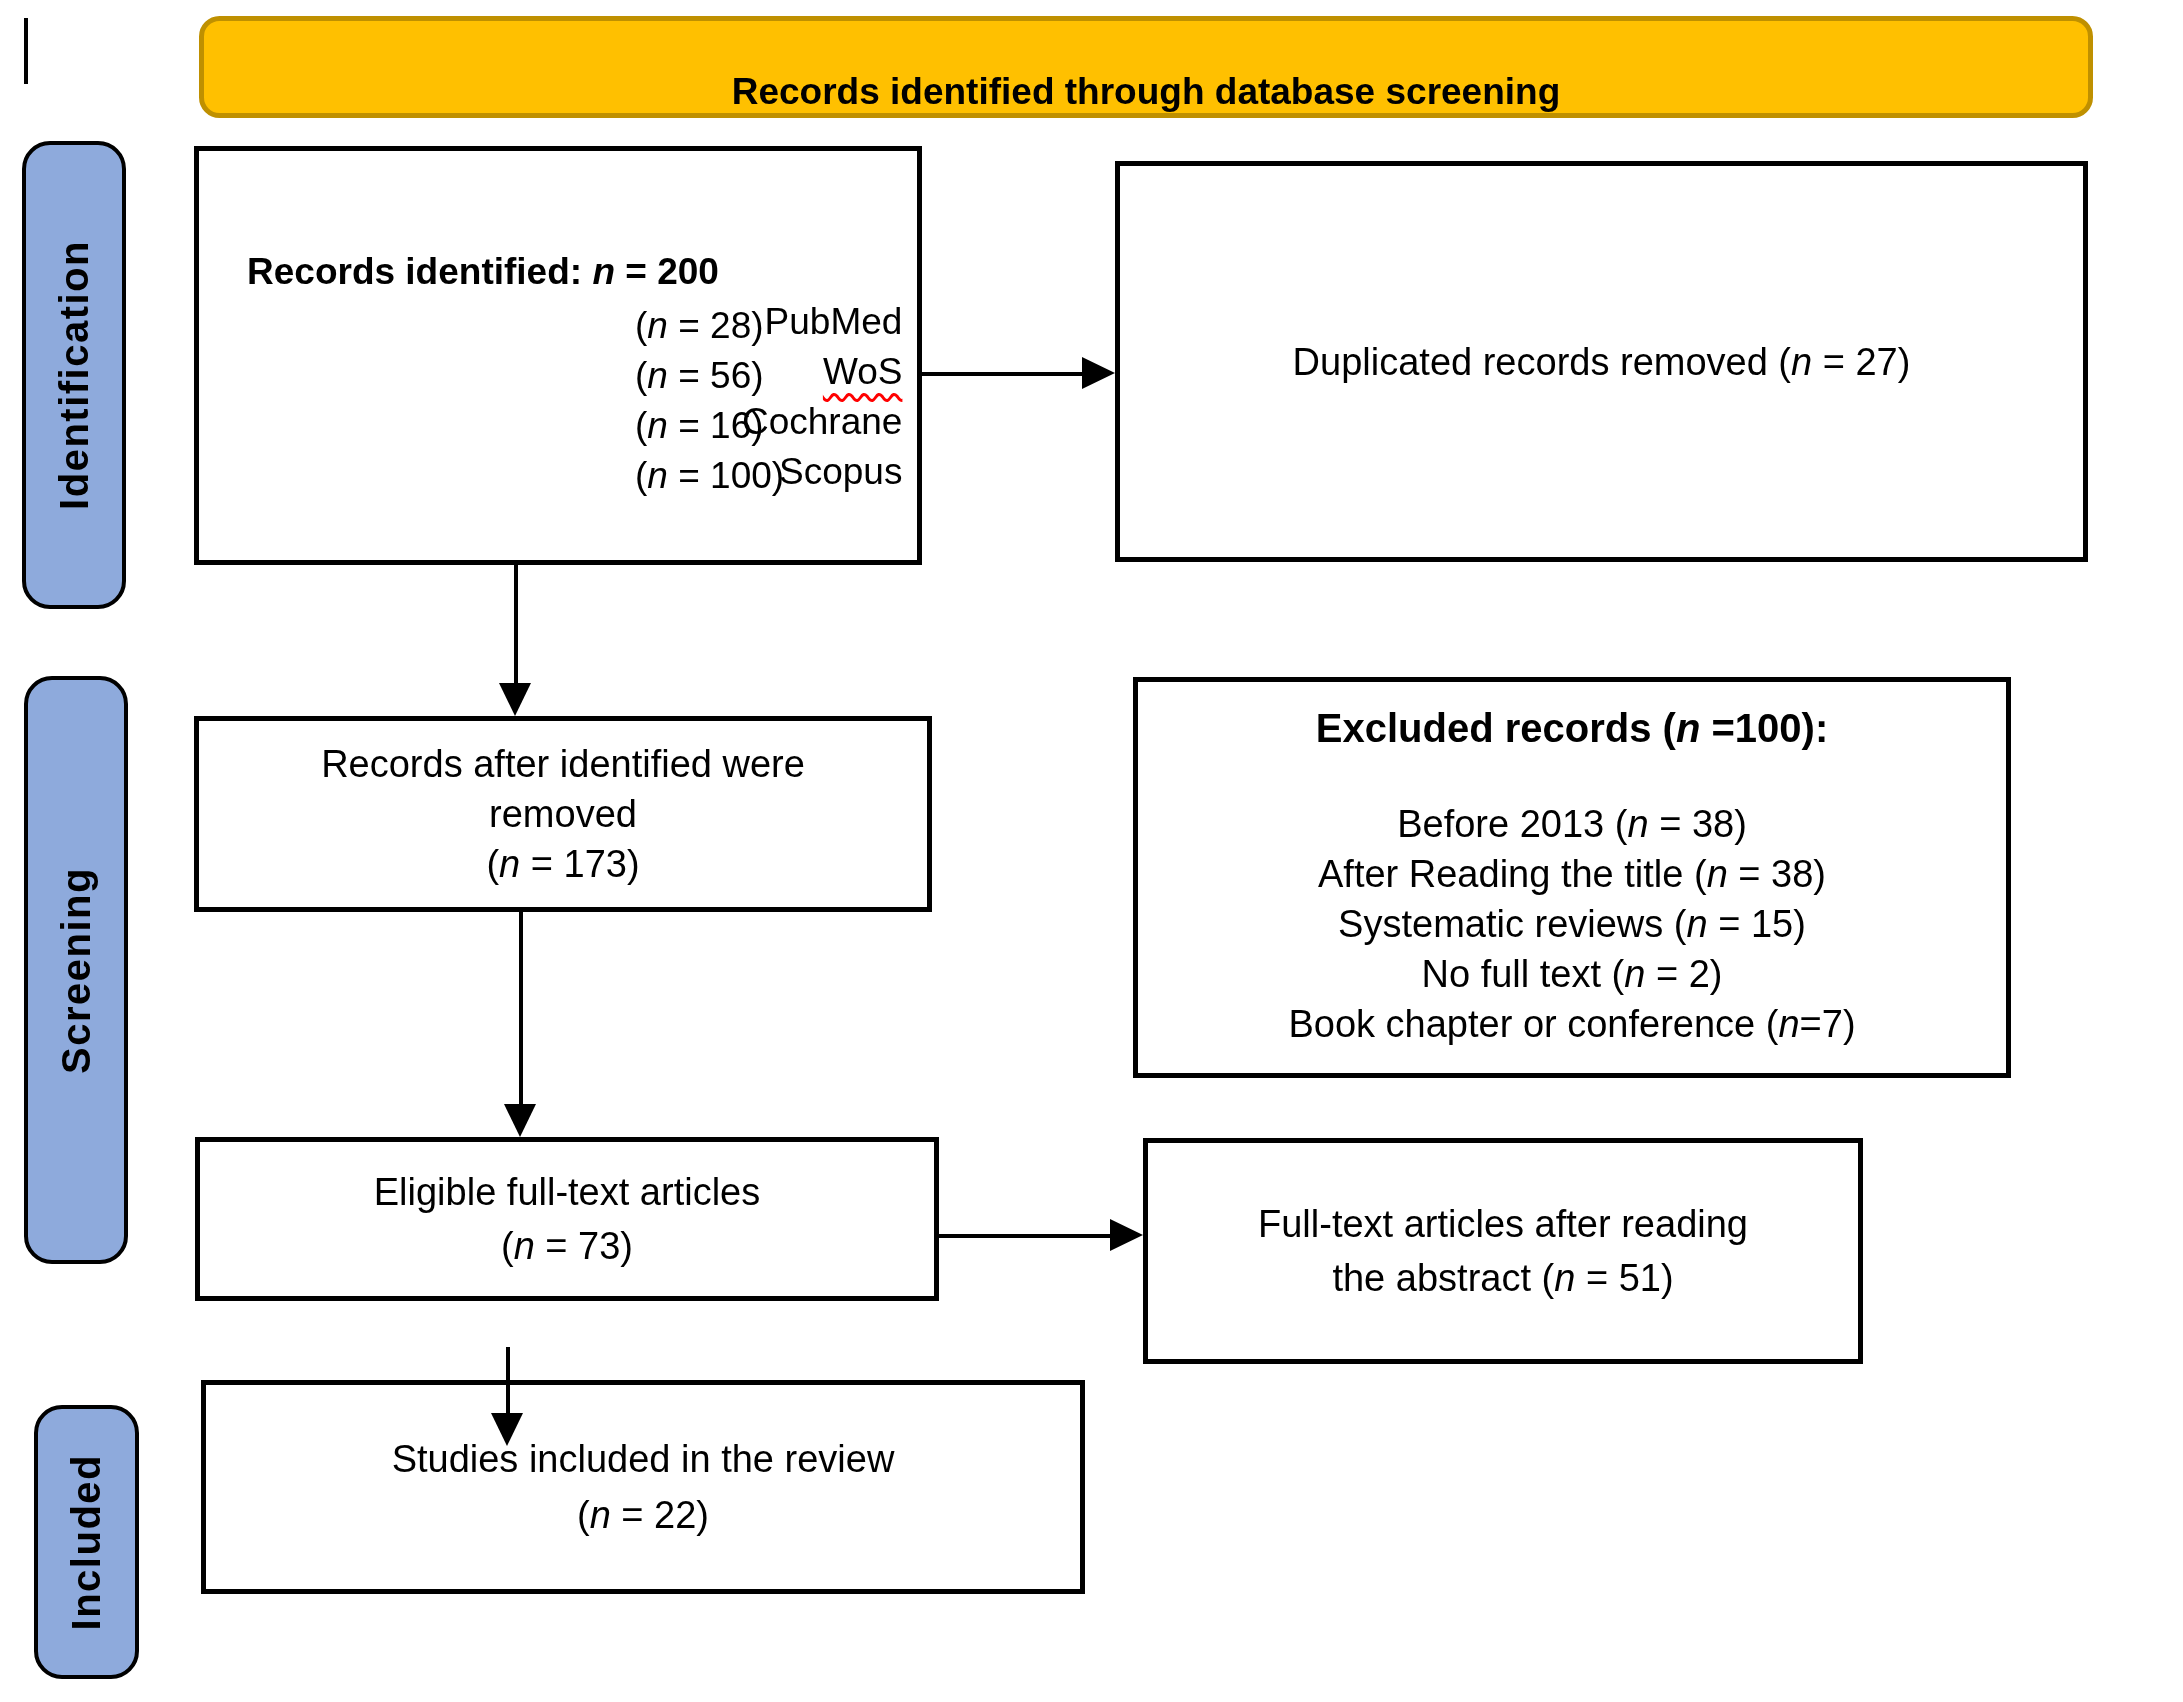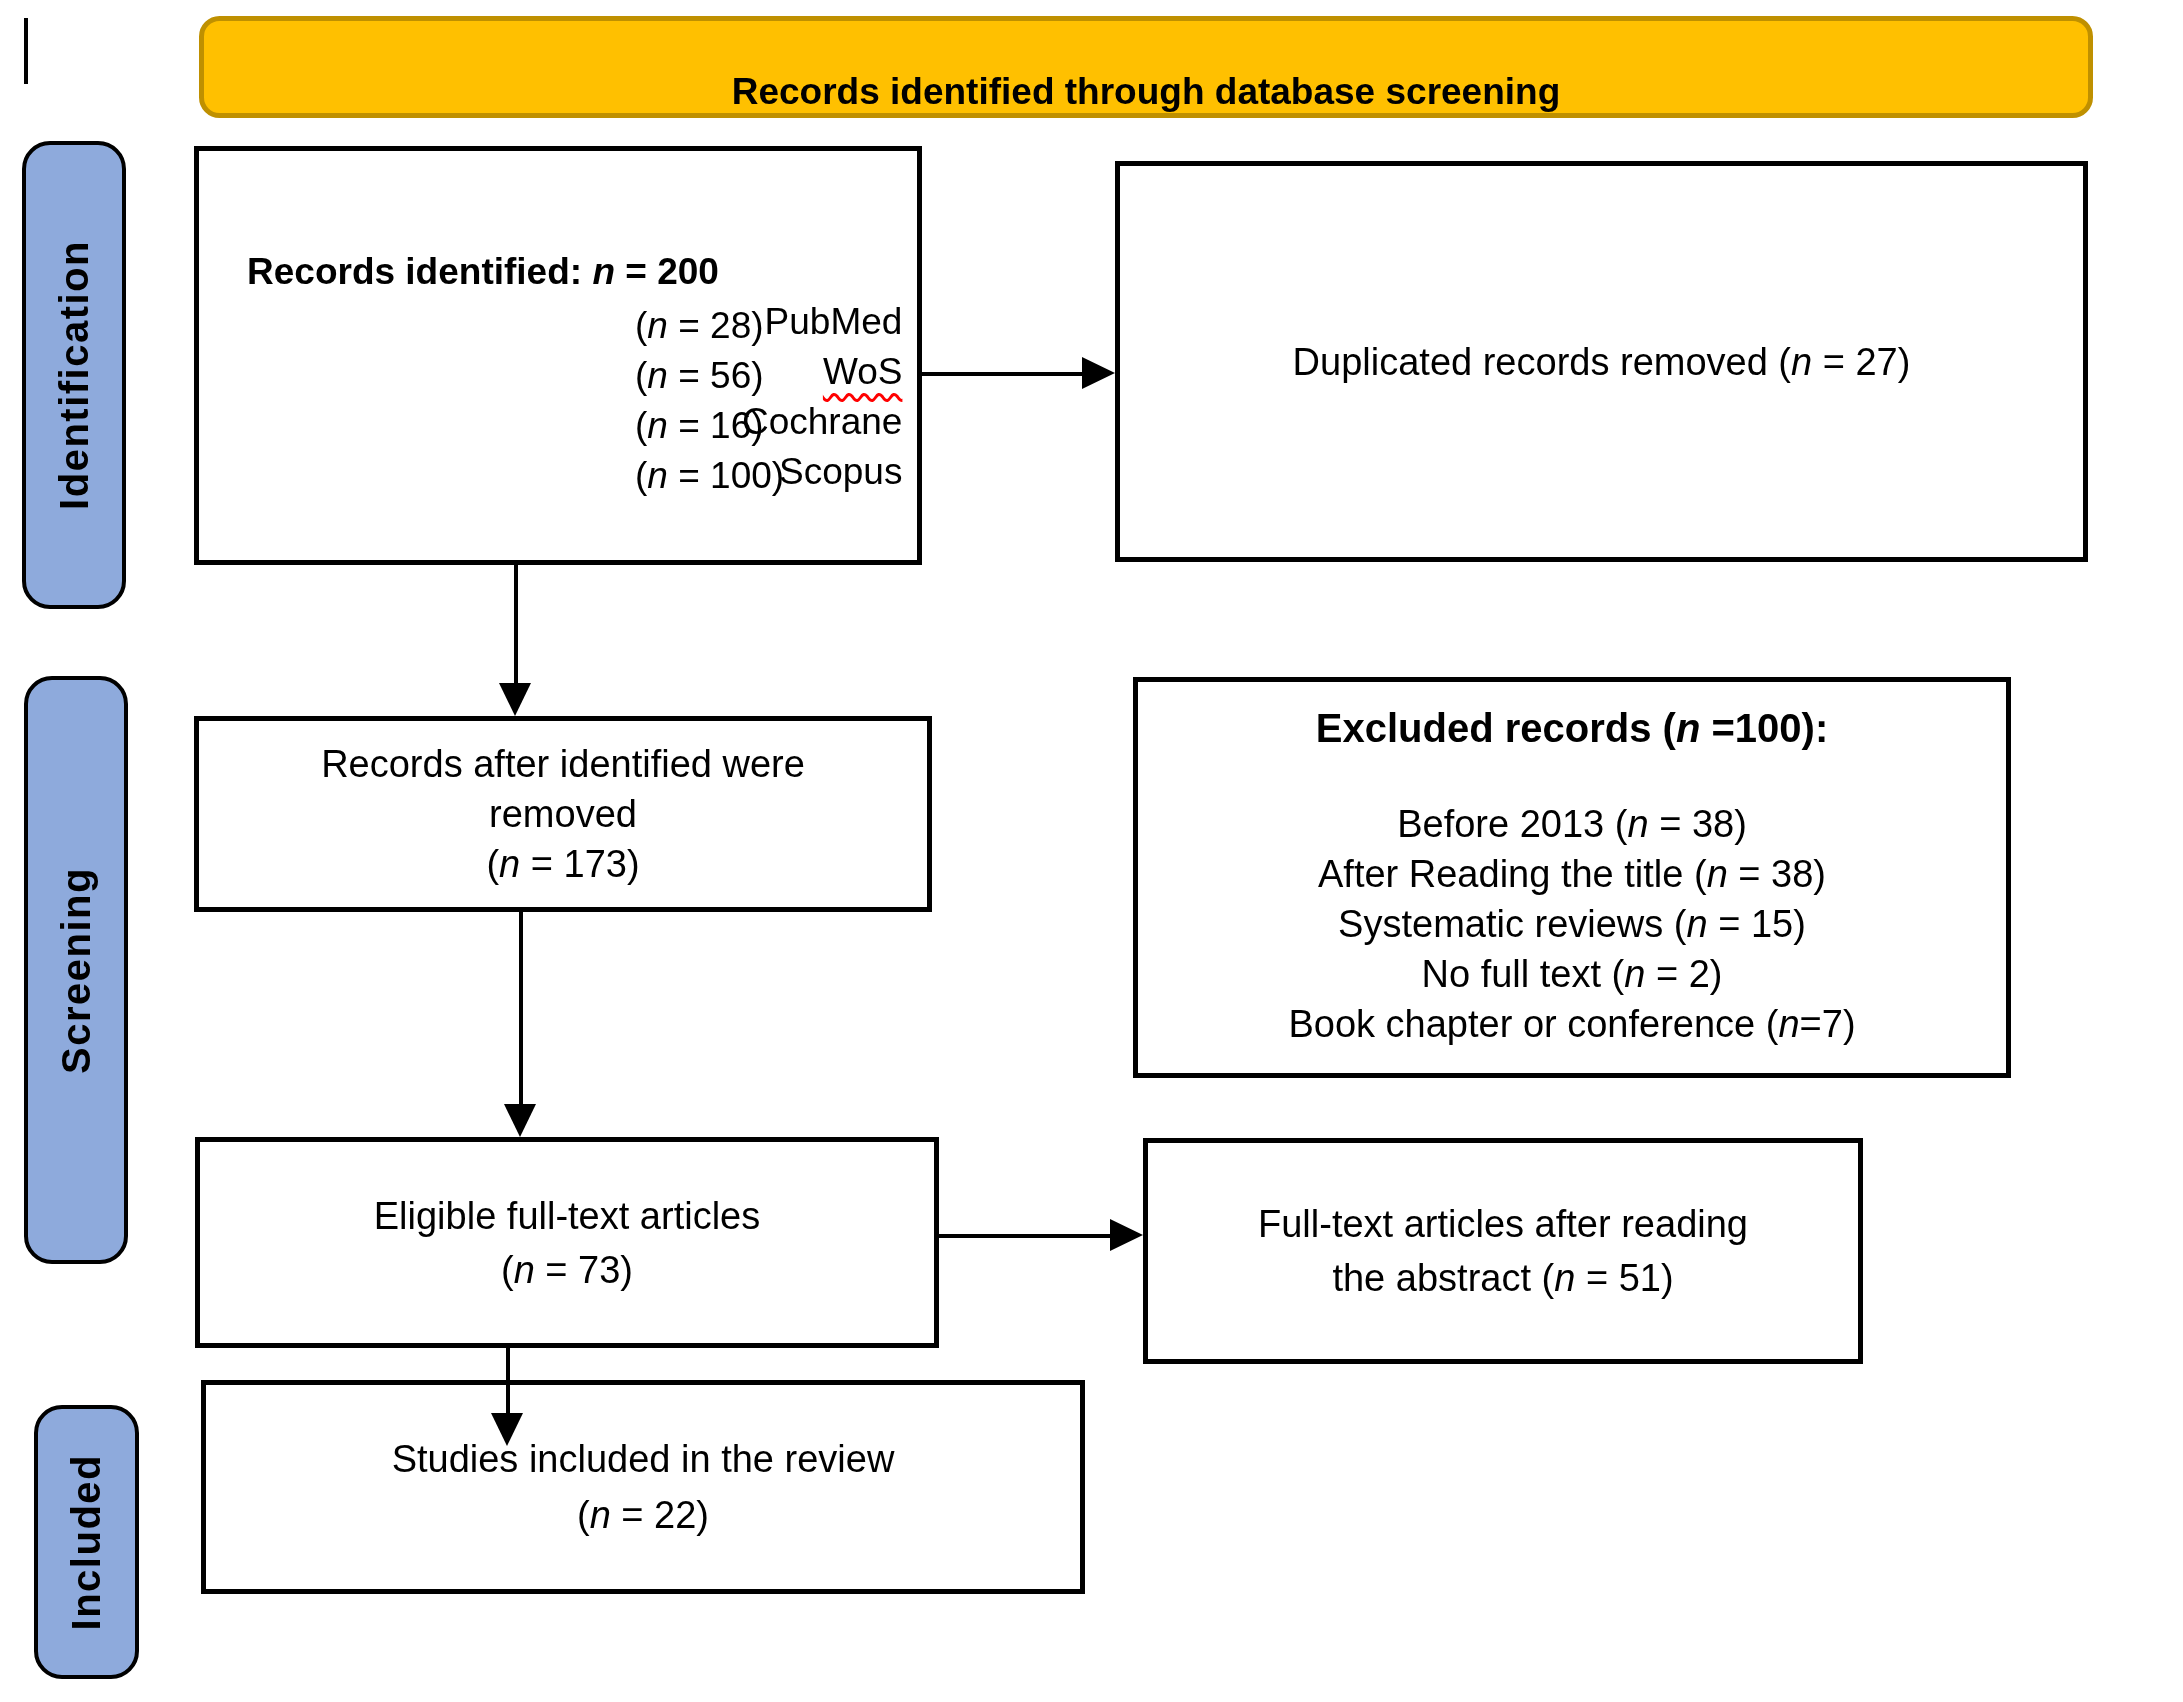"Eligible full-text articles" div.abs { height: 211px -> 164px }
